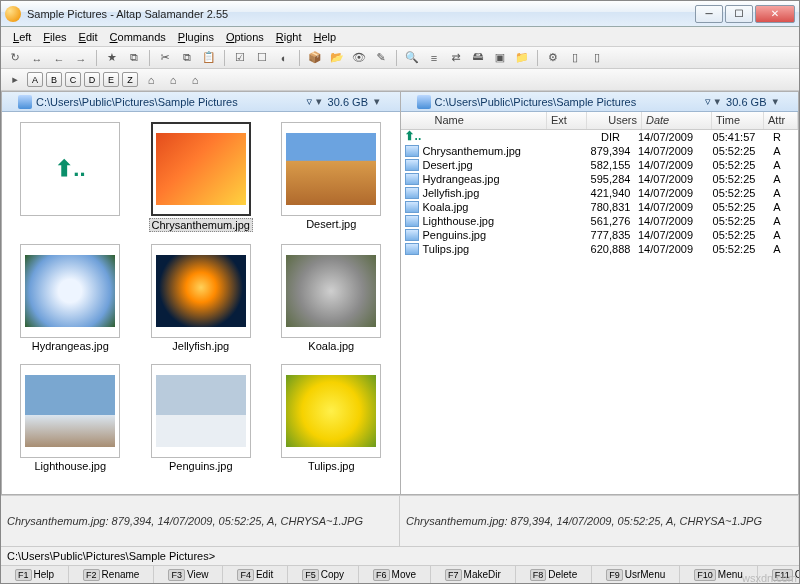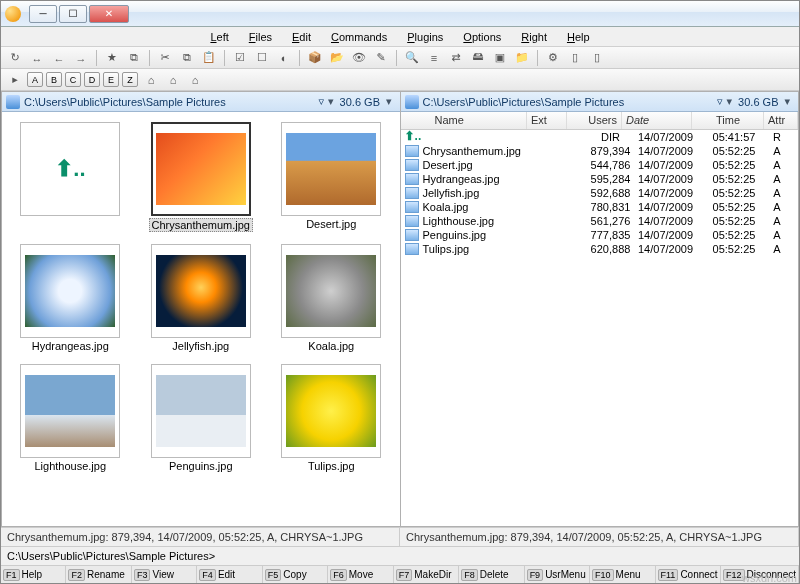"Sample Pictures - Altap Salamander" div.title { html: none -> <div>Sample Pictures - Altap Salamander 2.55</div> }
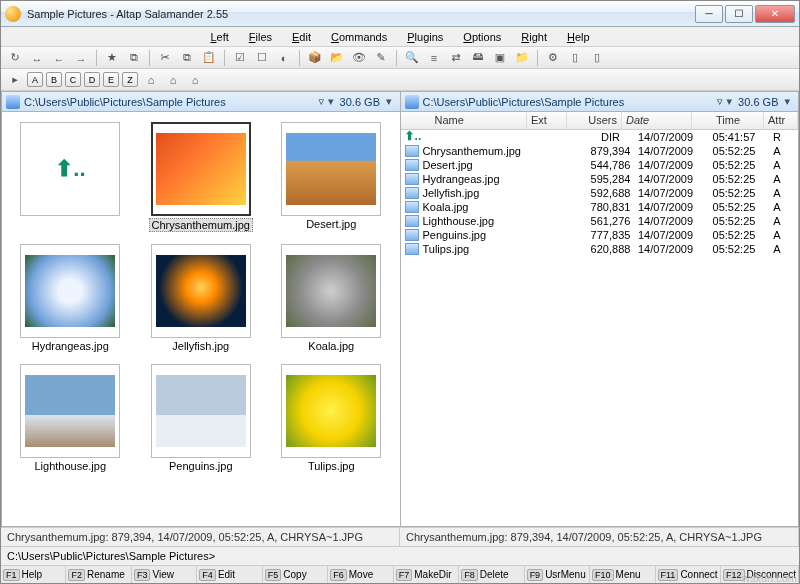"Left" .menubar { gap: 8px -> 0; justify-content: center -> none }
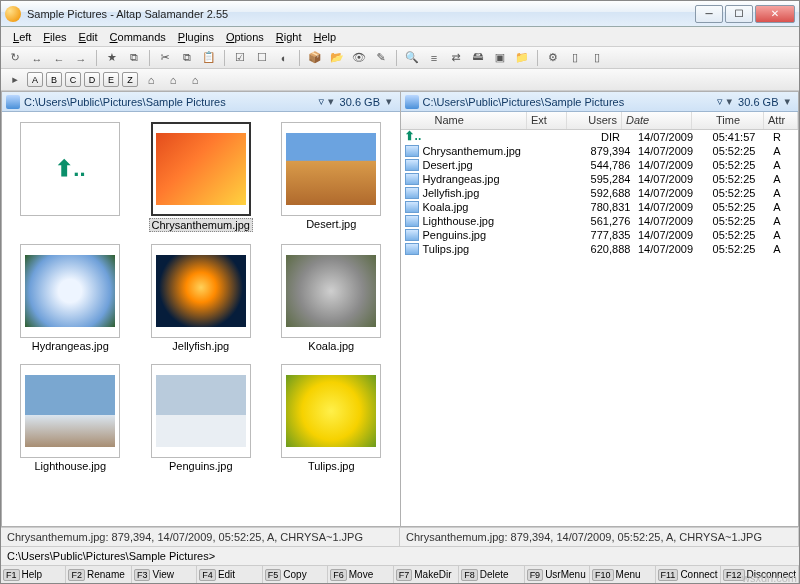"C:\Users\Public\Pictures\Sample Pictures" .panel-header { padding: 0 4px -> 0 16px }
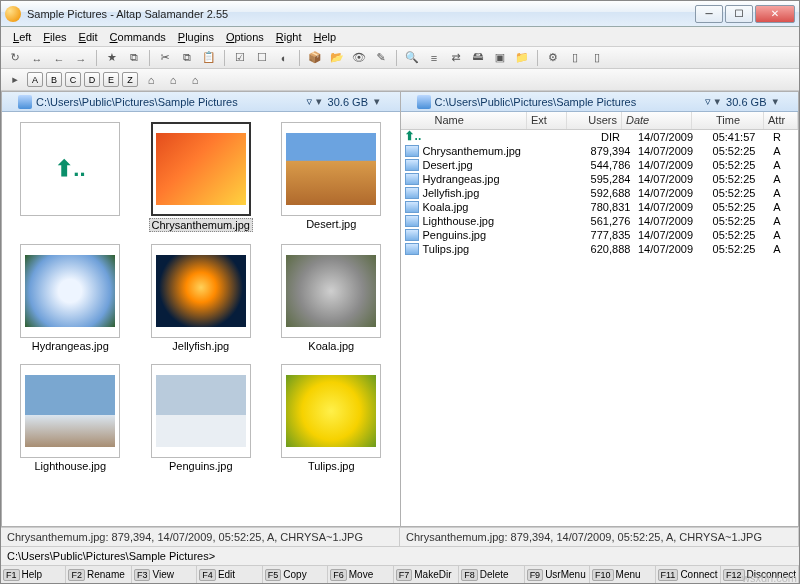"Time" .col.time { margin-left: 20px -> none }
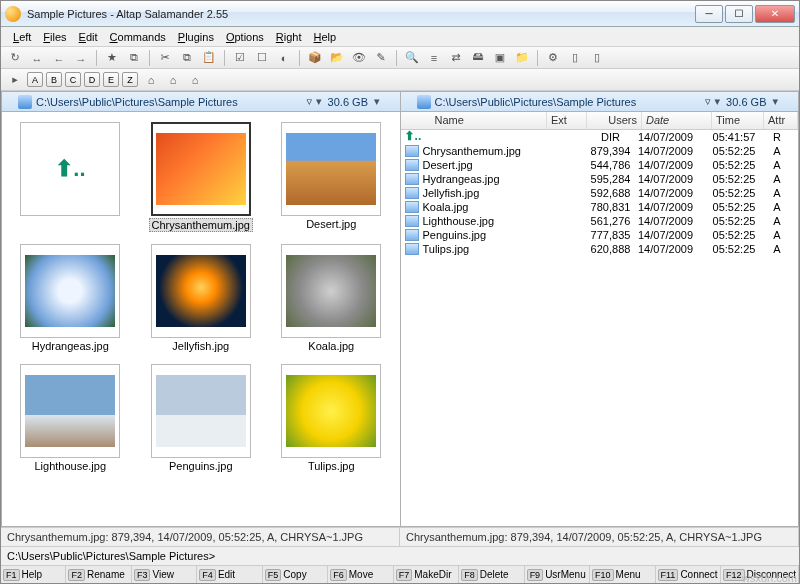"544,786" span.size { text: 544,786 -> 582,155 }
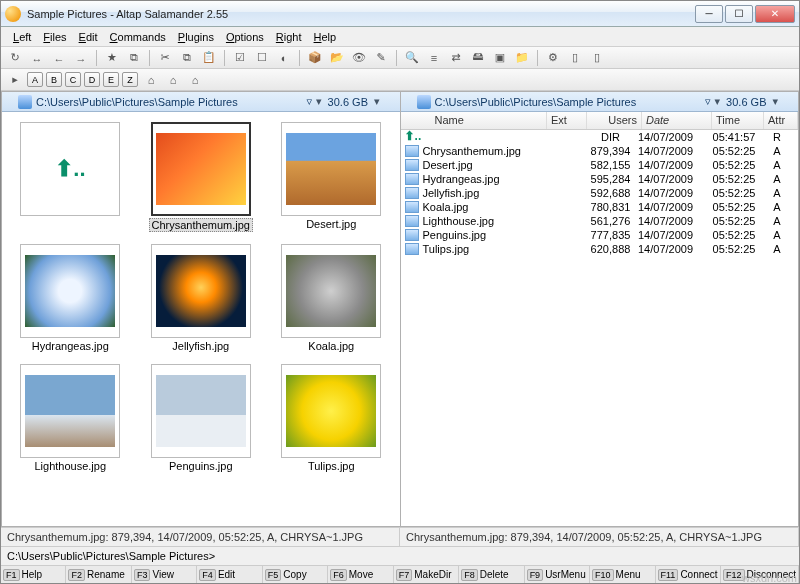"592,688" span.size { text: 592,688 -> 421,940 }
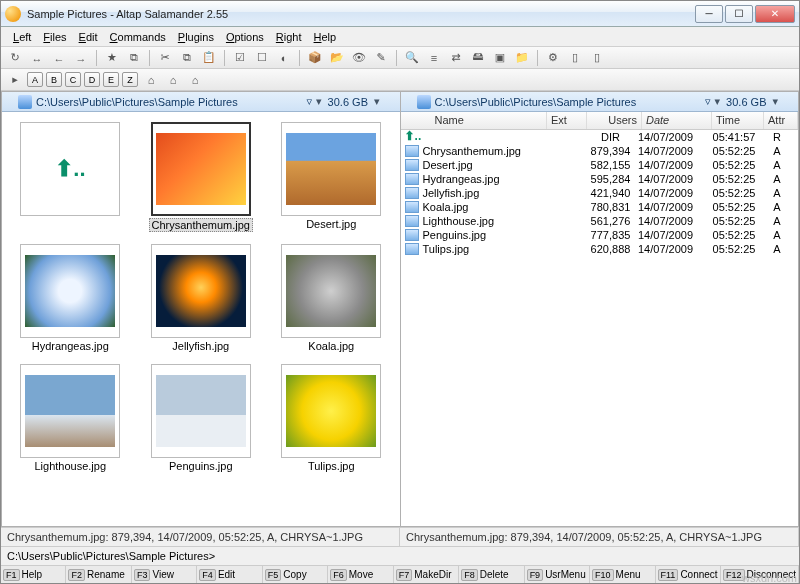"Chrysanthemum.jpg: 879,394, 14/07/2009," .status-split div { font-style: none -> italic; padding: 3px 6px -> 19px 6px }
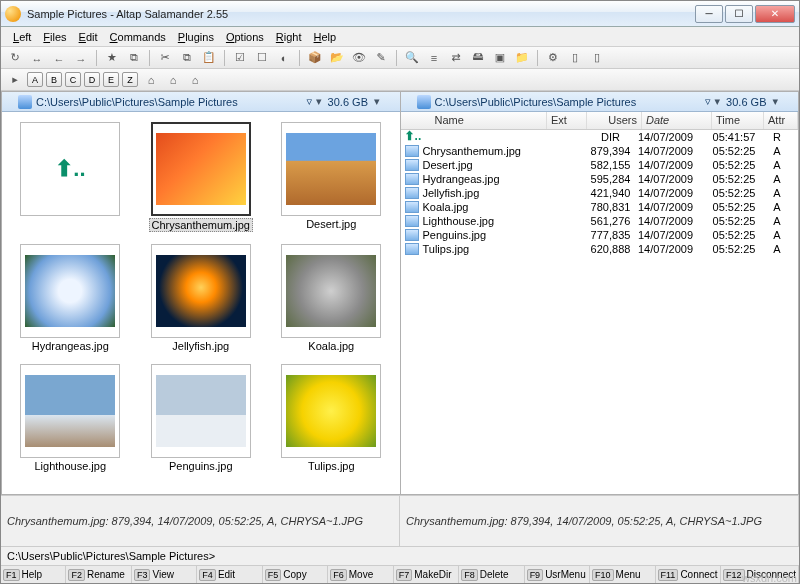"F1 Help" .fn-bar .fn { padding: 3px 2px -> 3px 14px }
